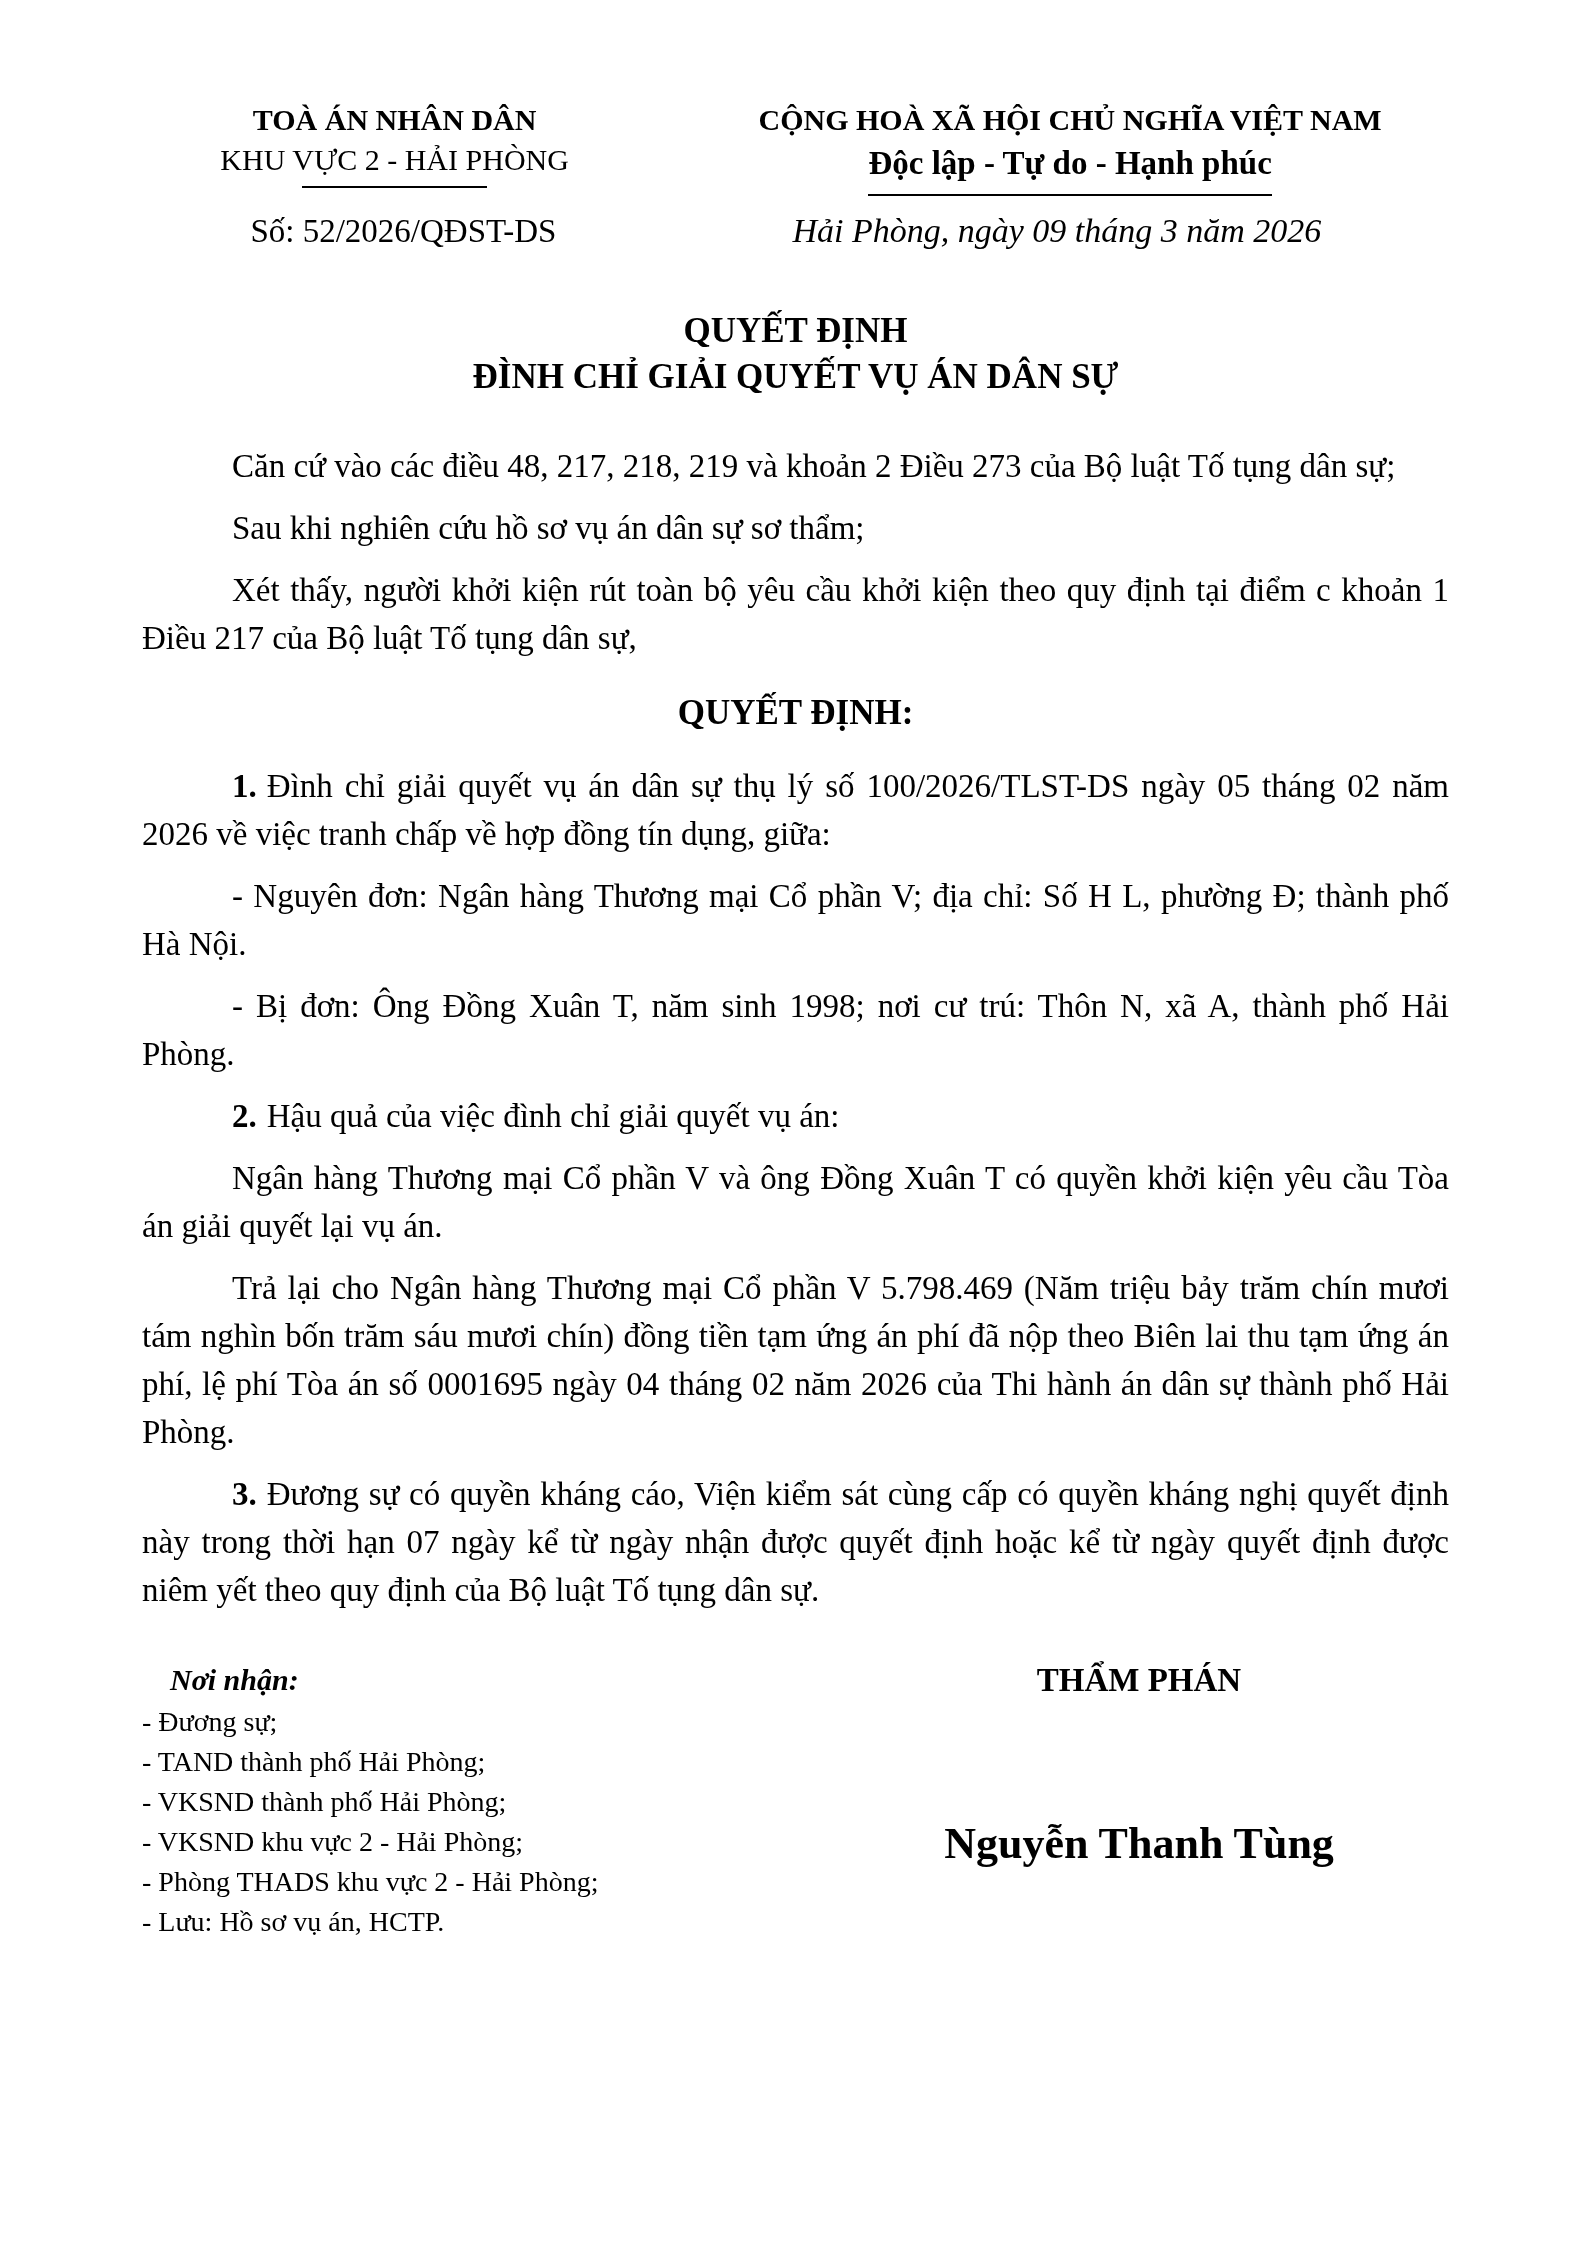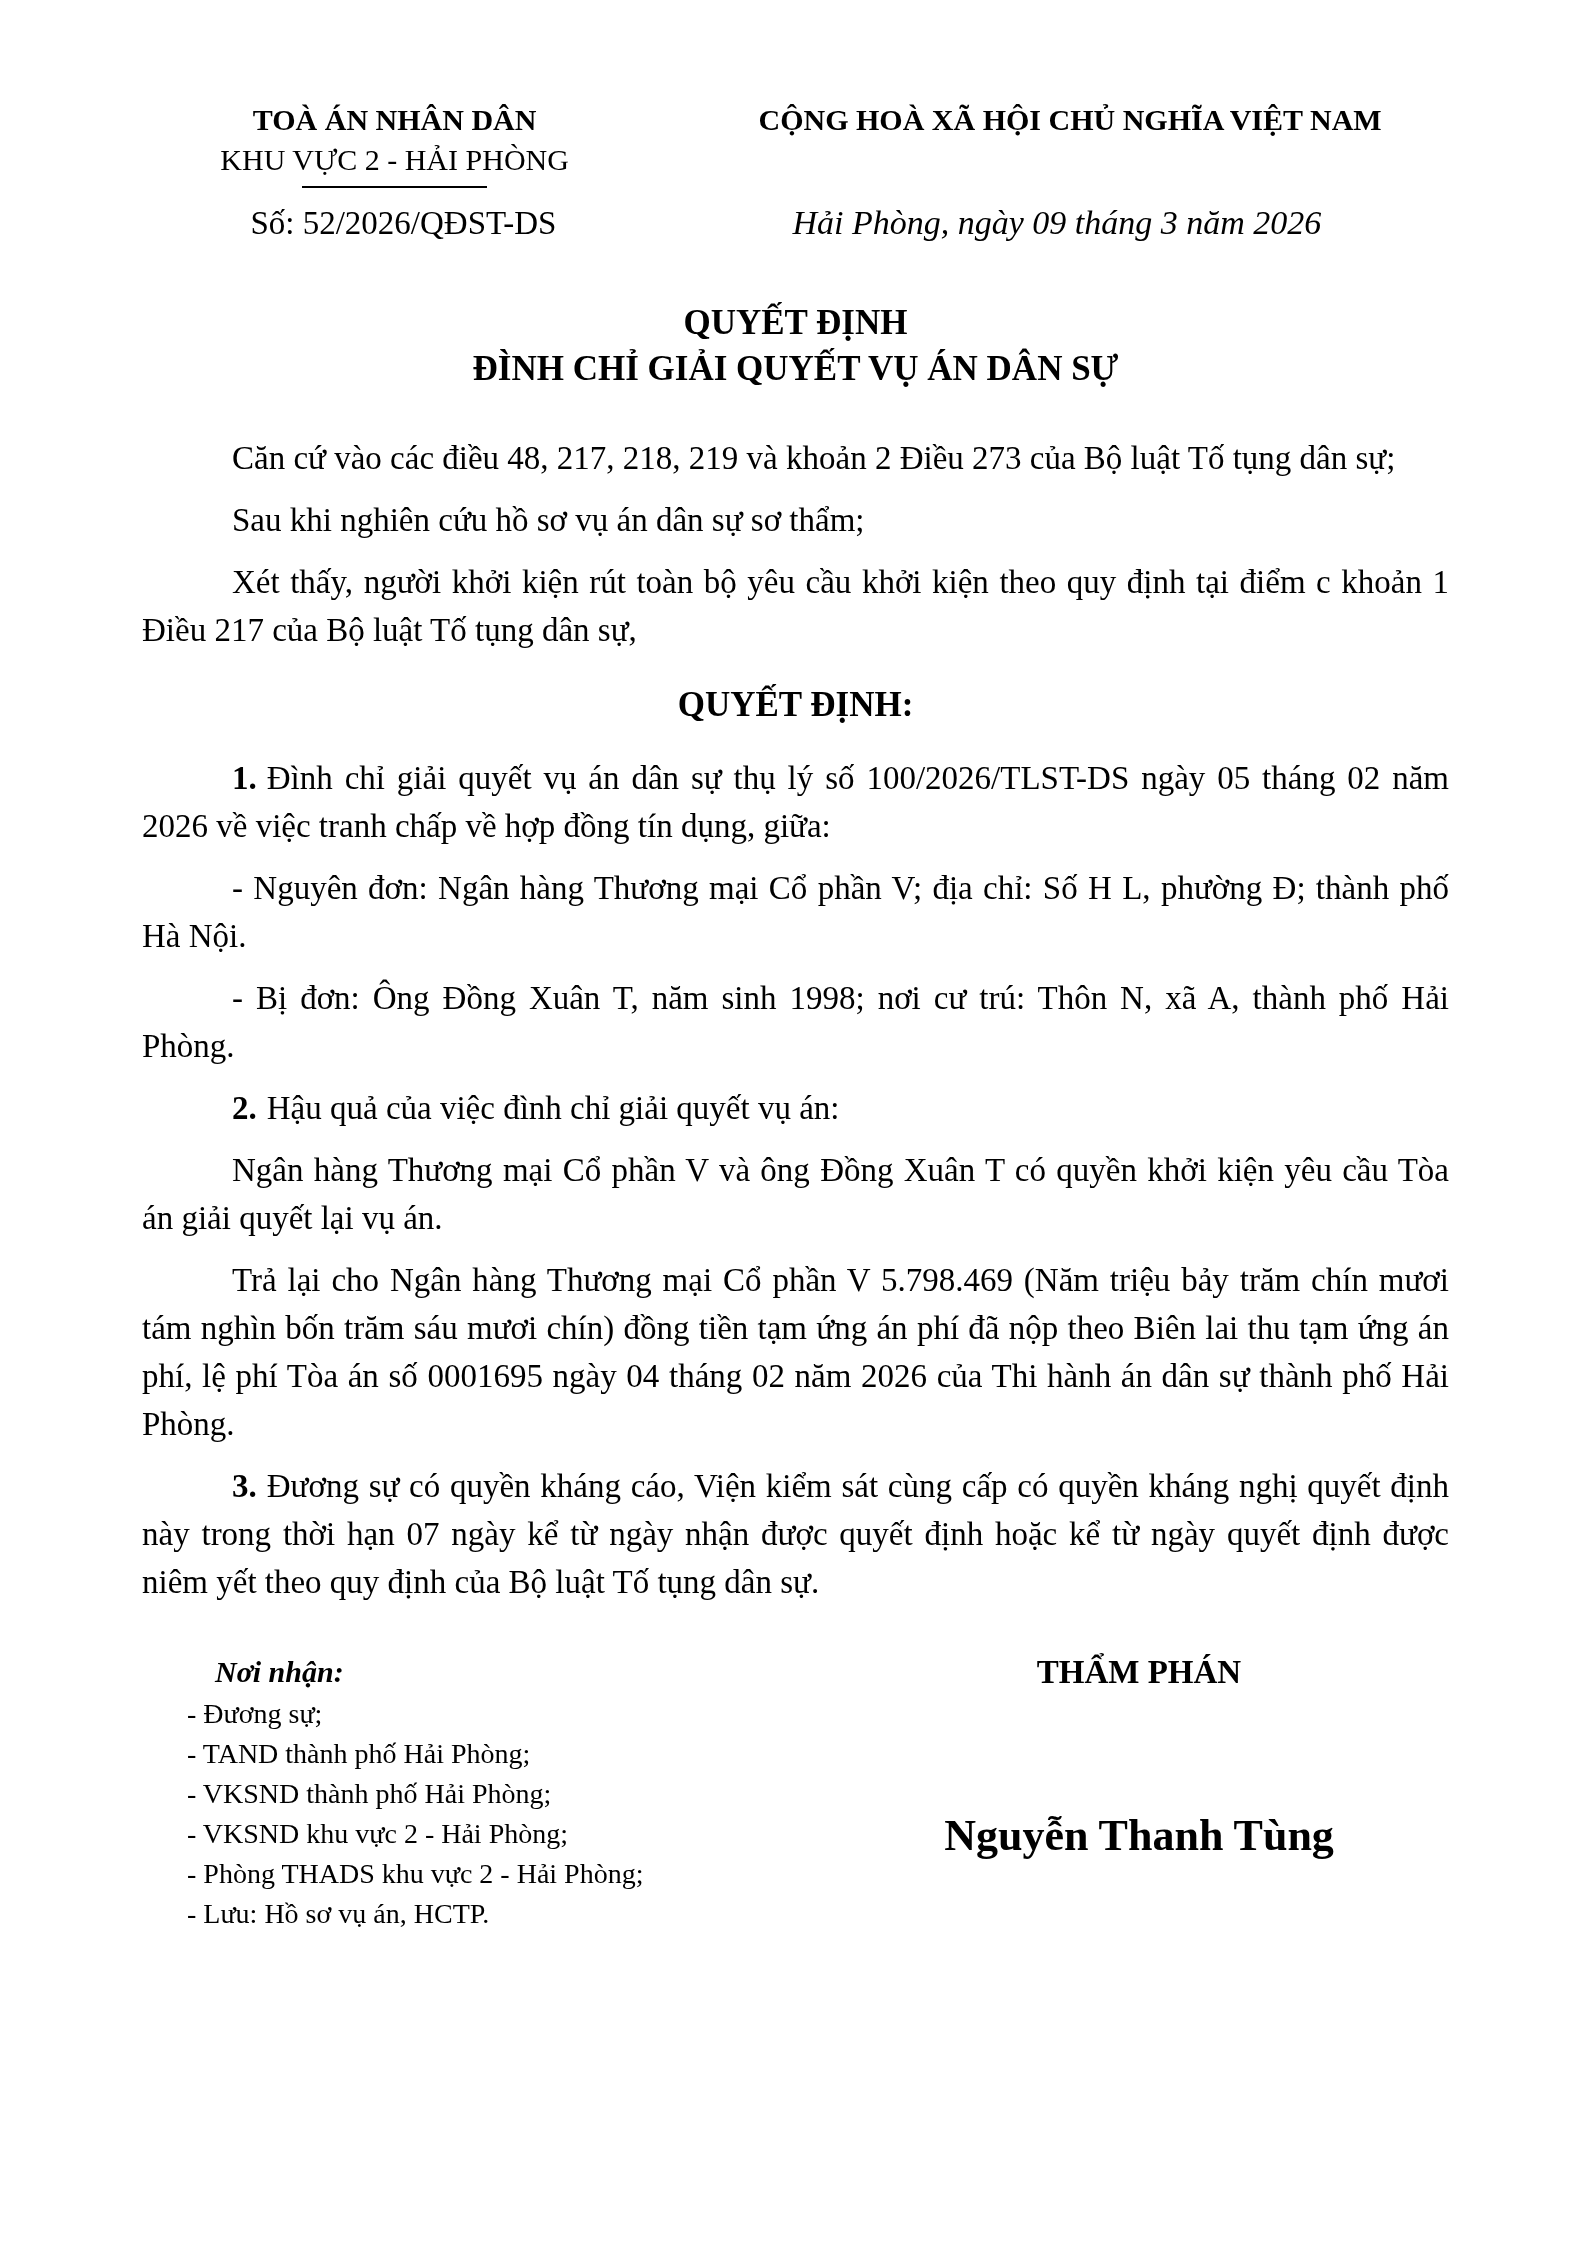"Độc lập - Tự do" div.motto-wrap { html: none -> <div> <span>Độc lập - Tự do - Hạnh phúc</span> </div> }
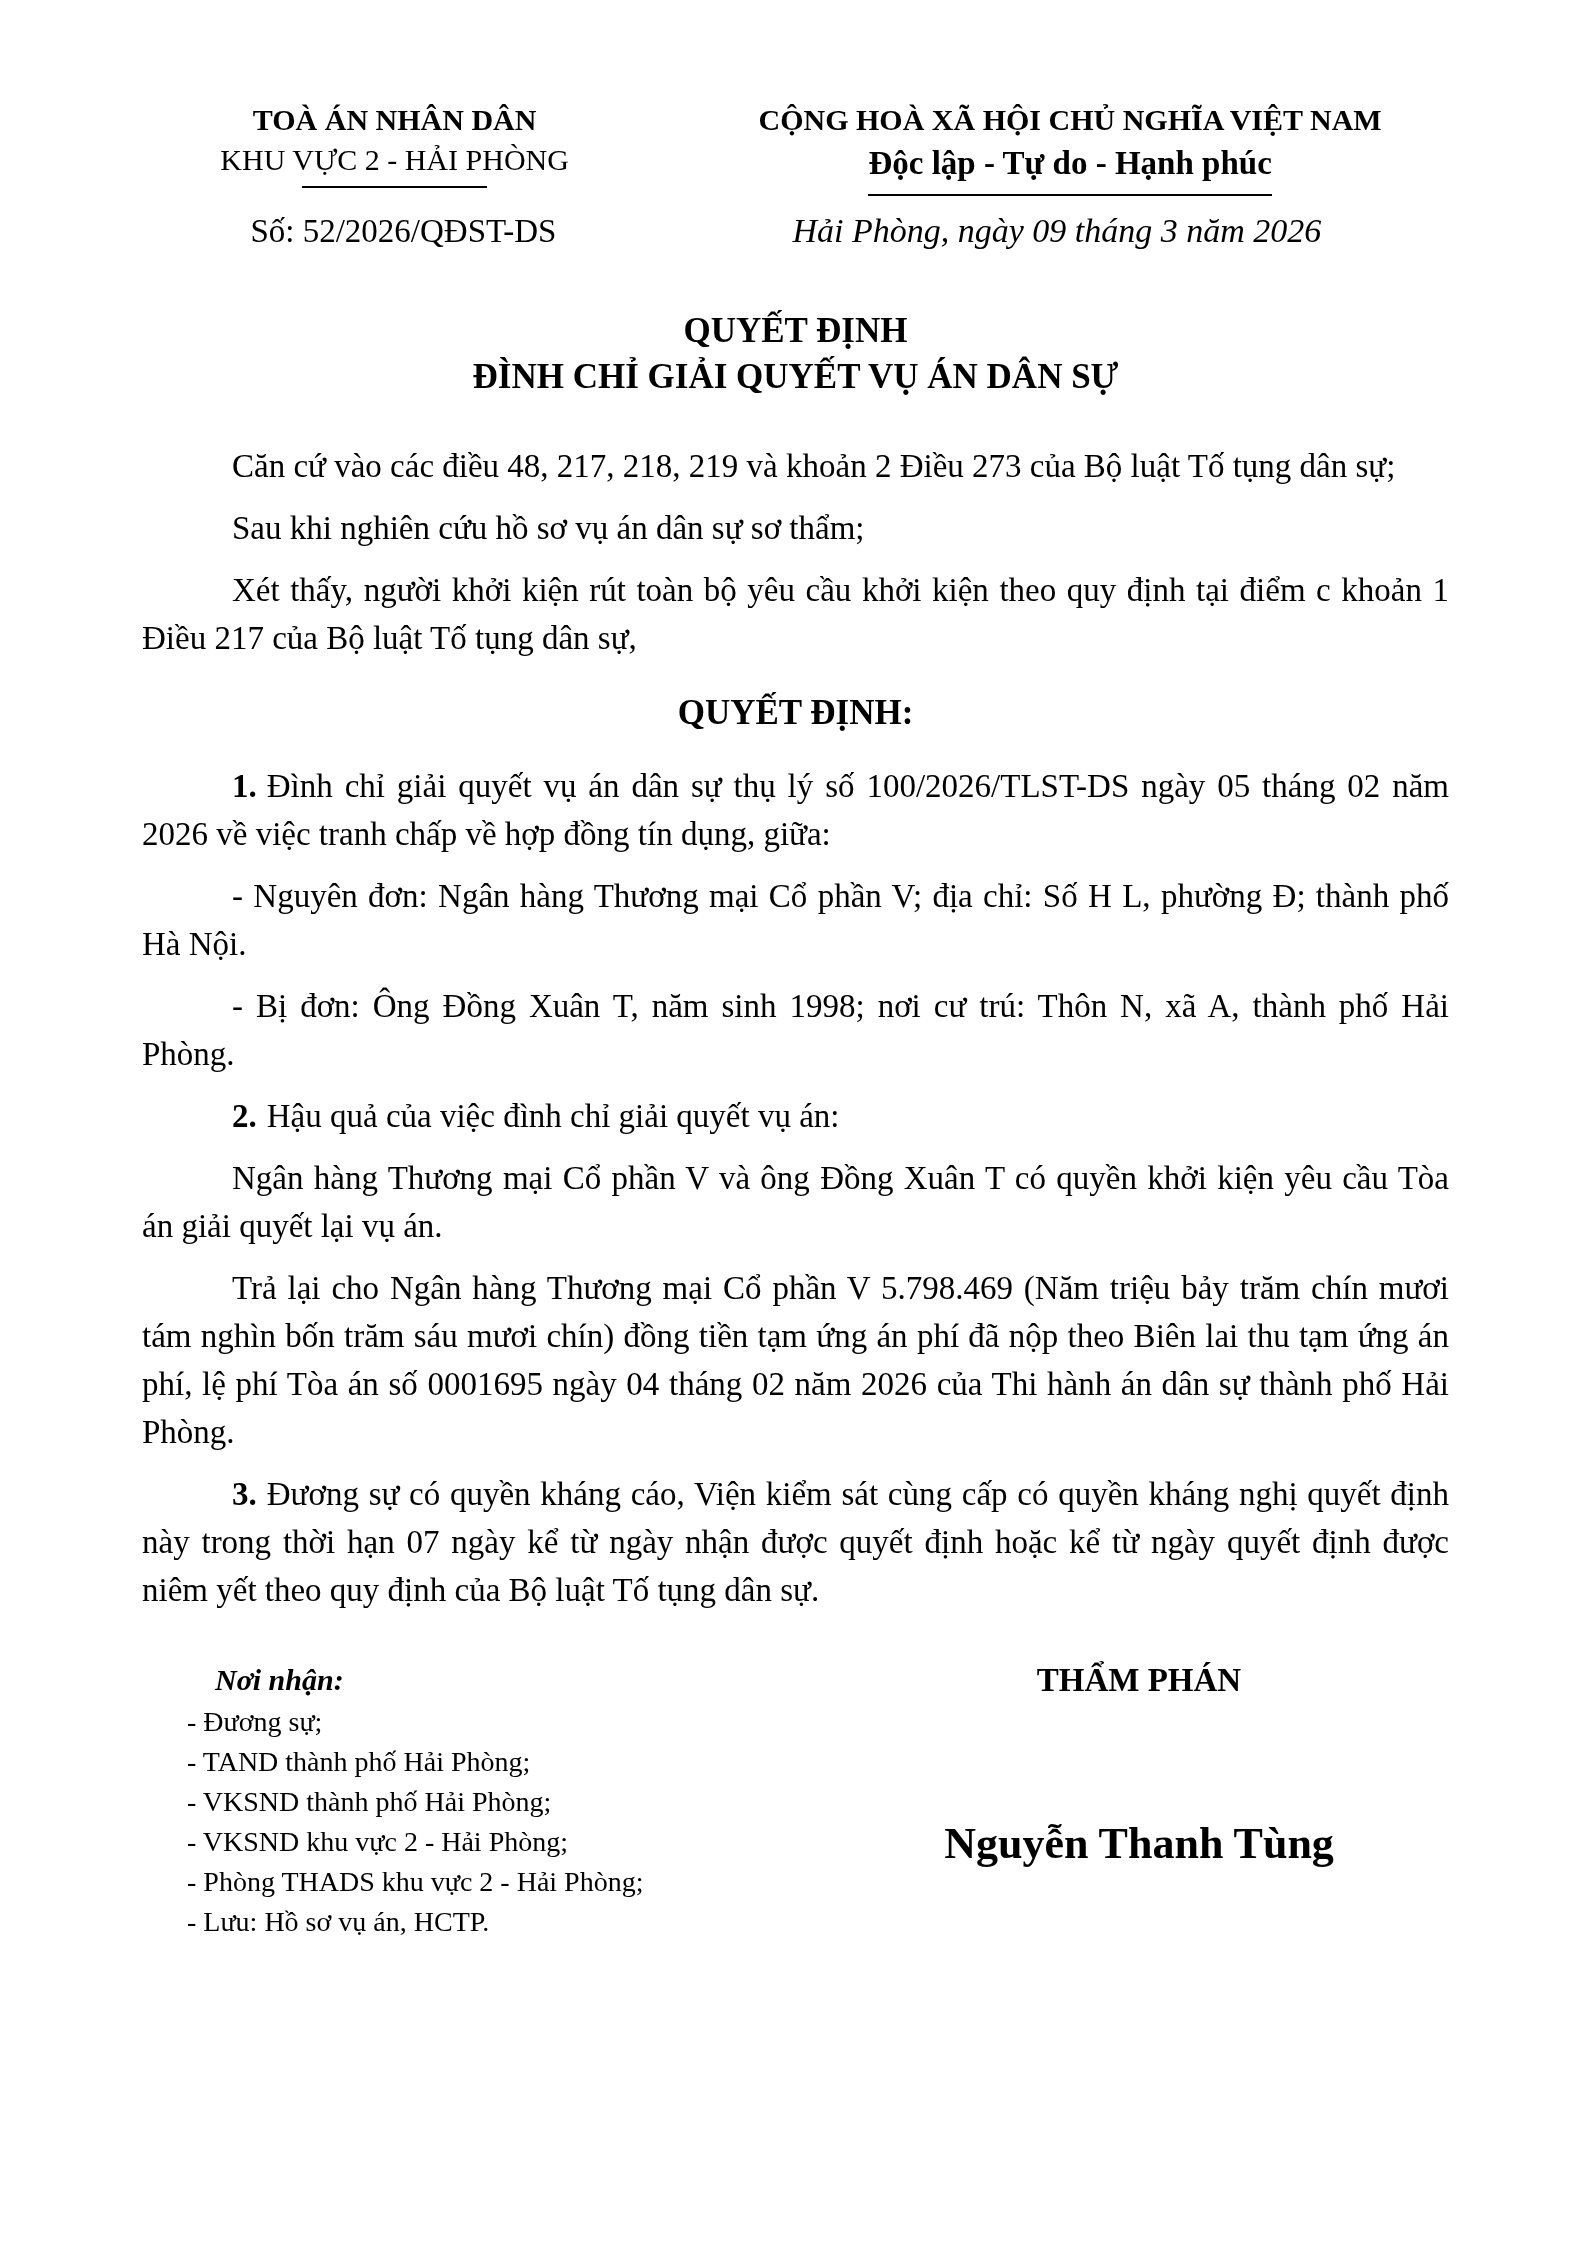"Nơi nhận:" .footer-left { margin-left: 45px -> none }
